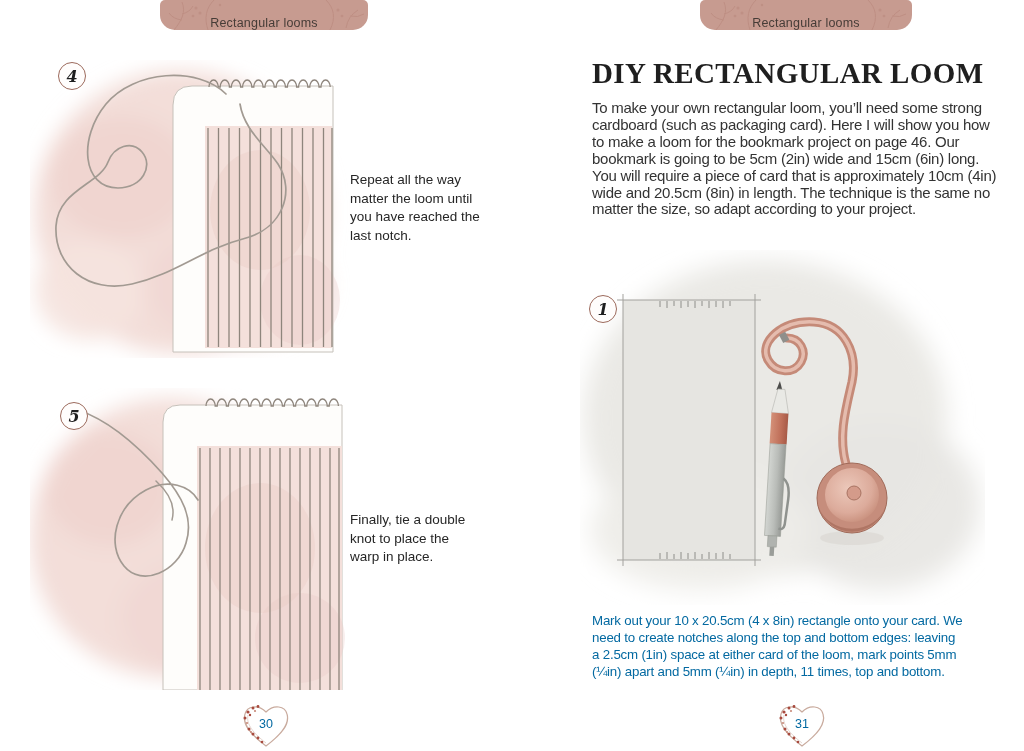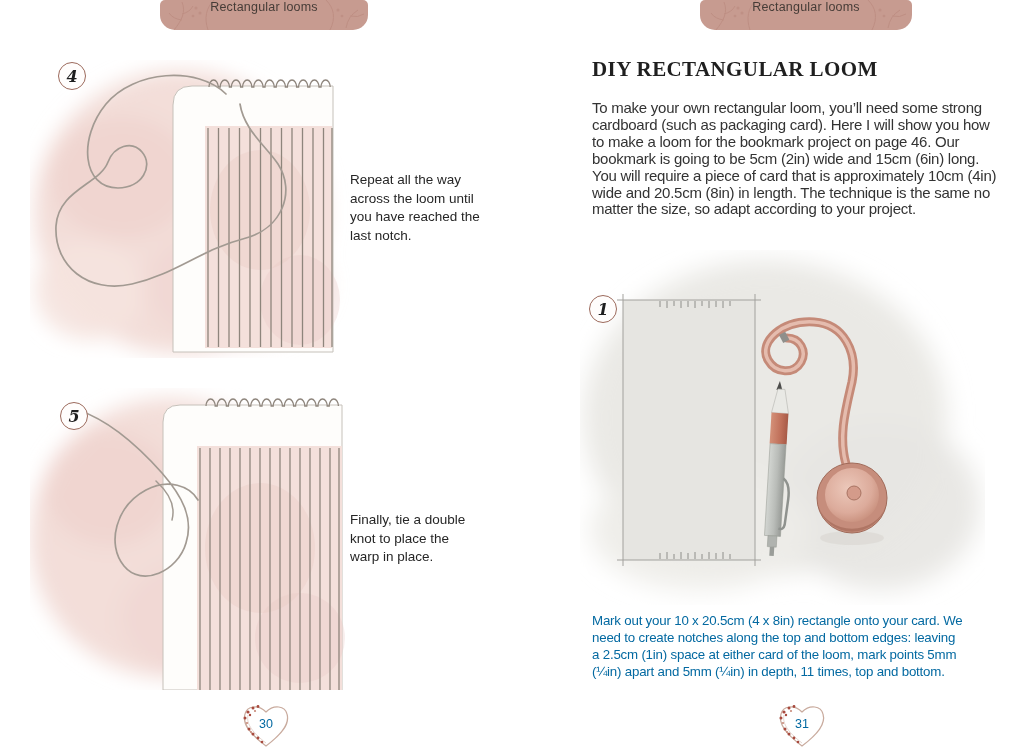"Rectangular looms" .tab { align-items: flex-start -> flex-end }
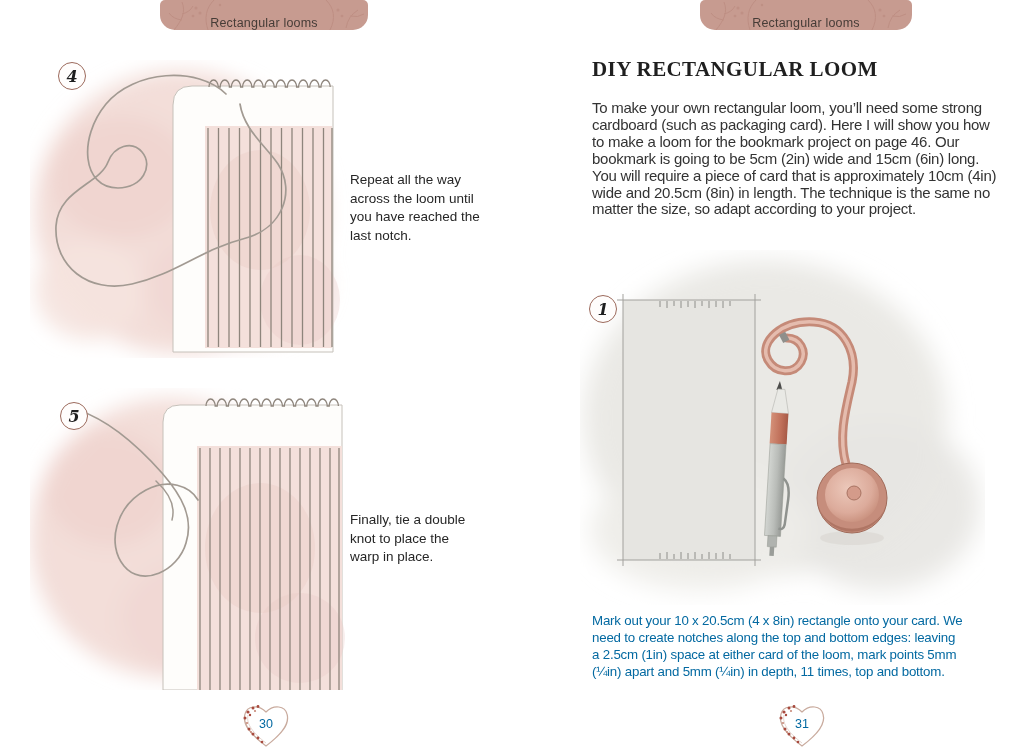"DIY RECTANGULAR LOOM" .title { font-size: 21px -> 29px }
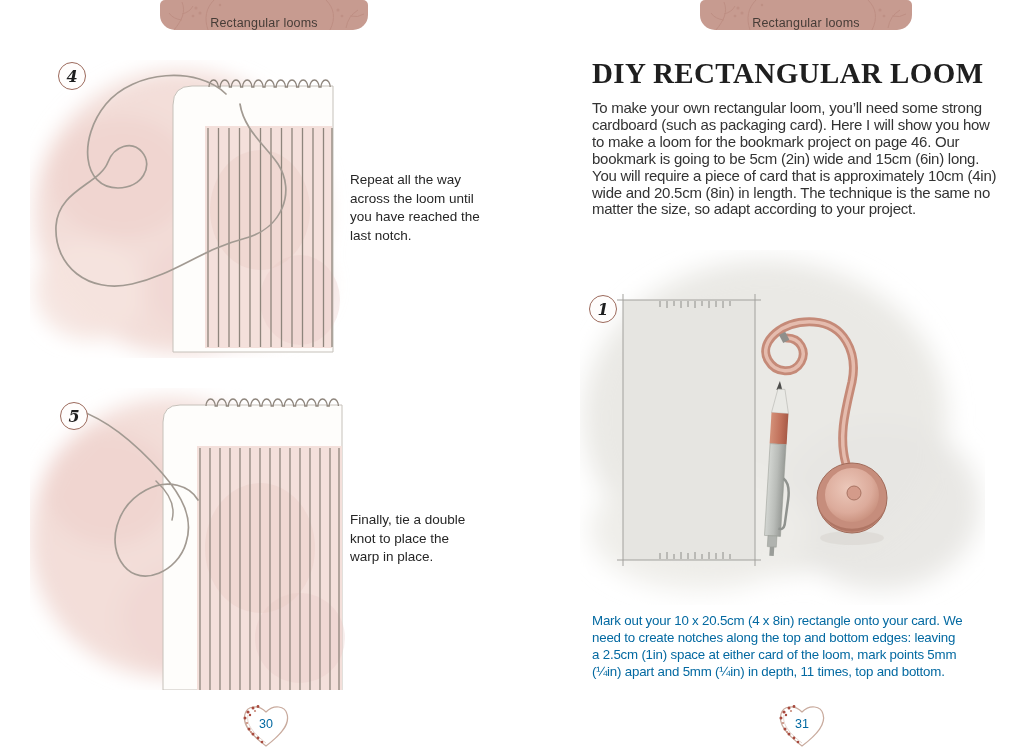"across the loom until" div { text: across -> matter }
